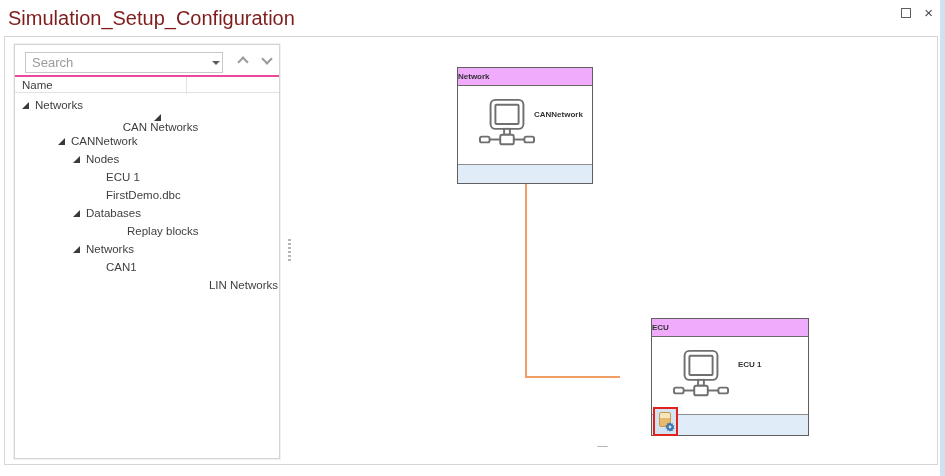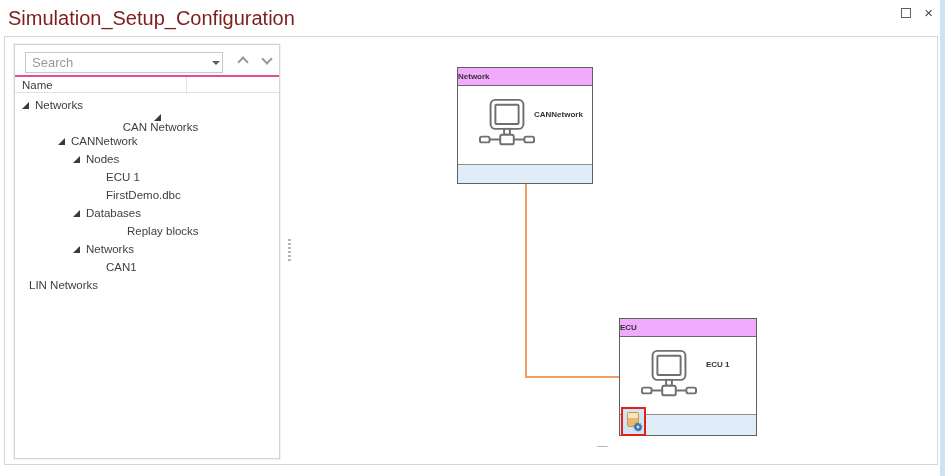"LIN Networks" .i1b { justify-content: none -> flex-end }
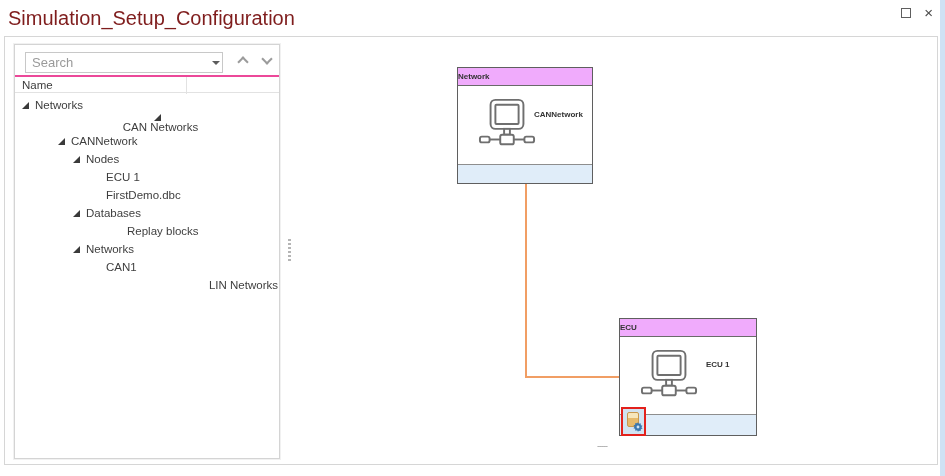"ECU" .box-ecu { left: 614px -> 646px; width: 138px -> 158px }
